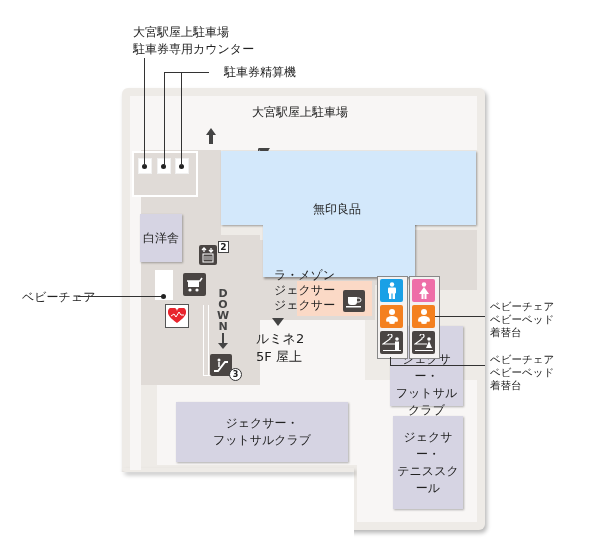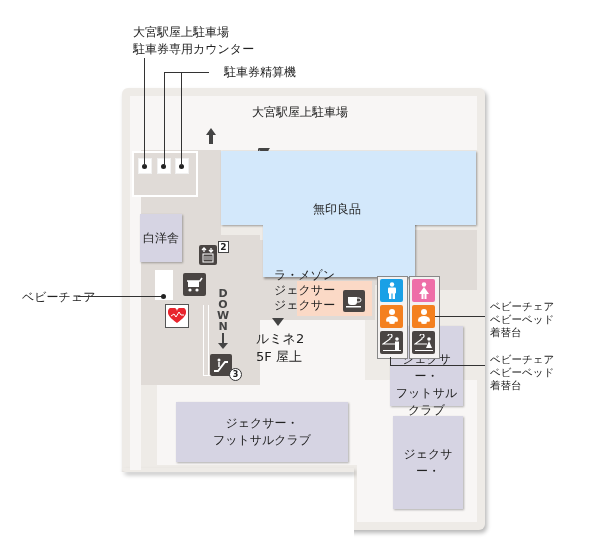"テニススクール" div { html: none -> <div>テニススクール</div> }
